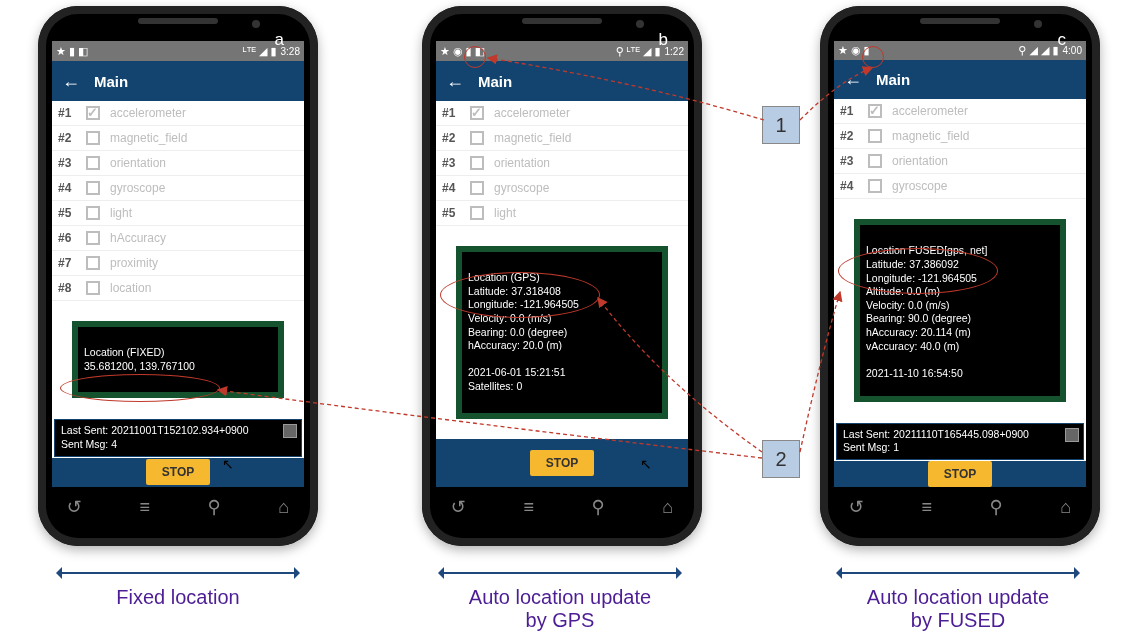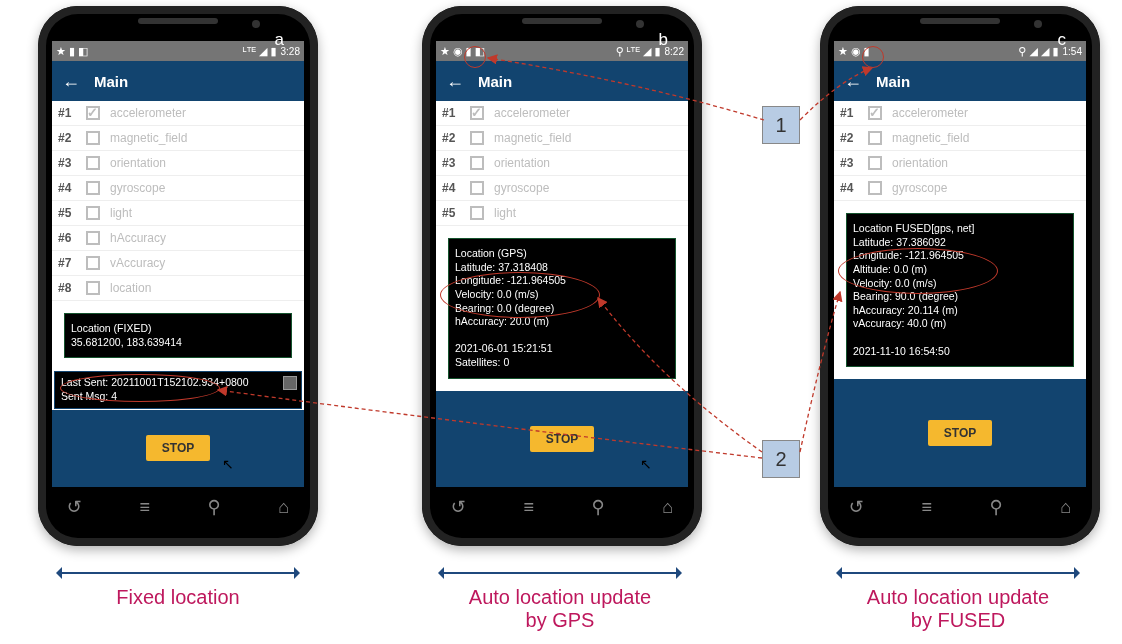"8:22" span { text: 8:22 -> 1:22 }
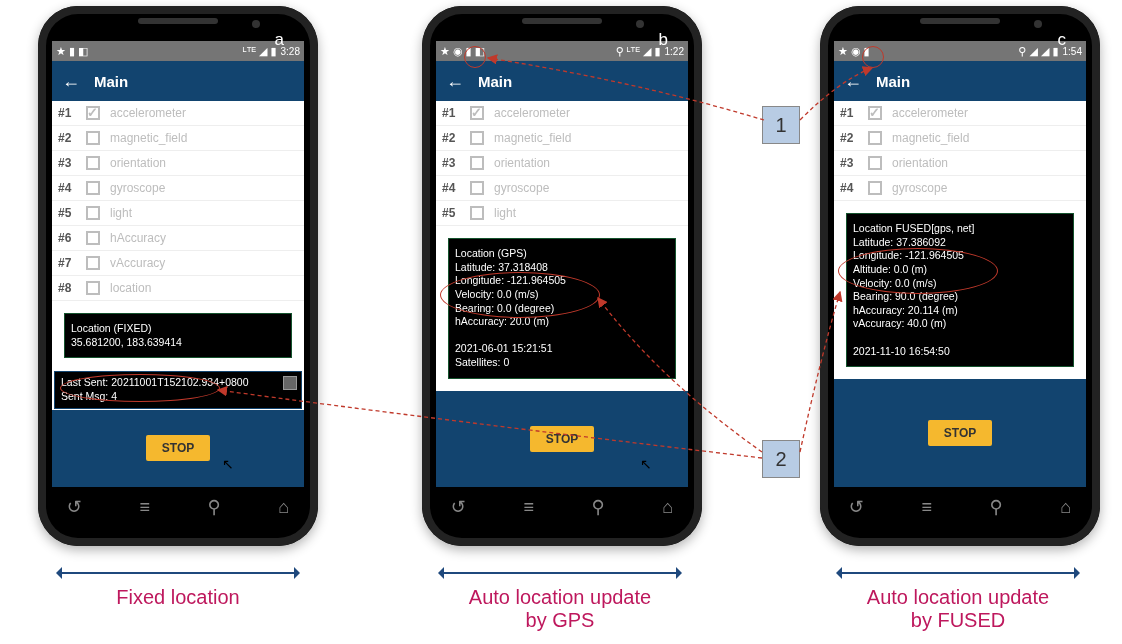"1:54" span { text: 1:54 -> 4:00 }
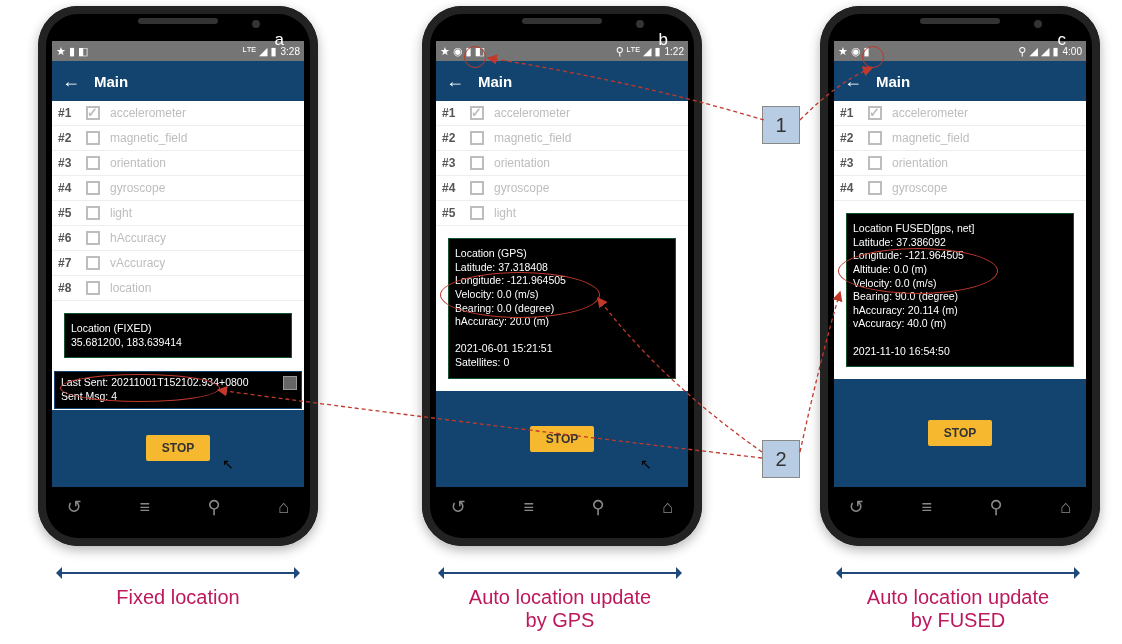"Location FUSED[gps, net]" .loc-panel { border: 1px solid #14532d -> 6px solid #14532d; margin: 12px -> 20px; padding: 8px 6px -> 19px 6px }
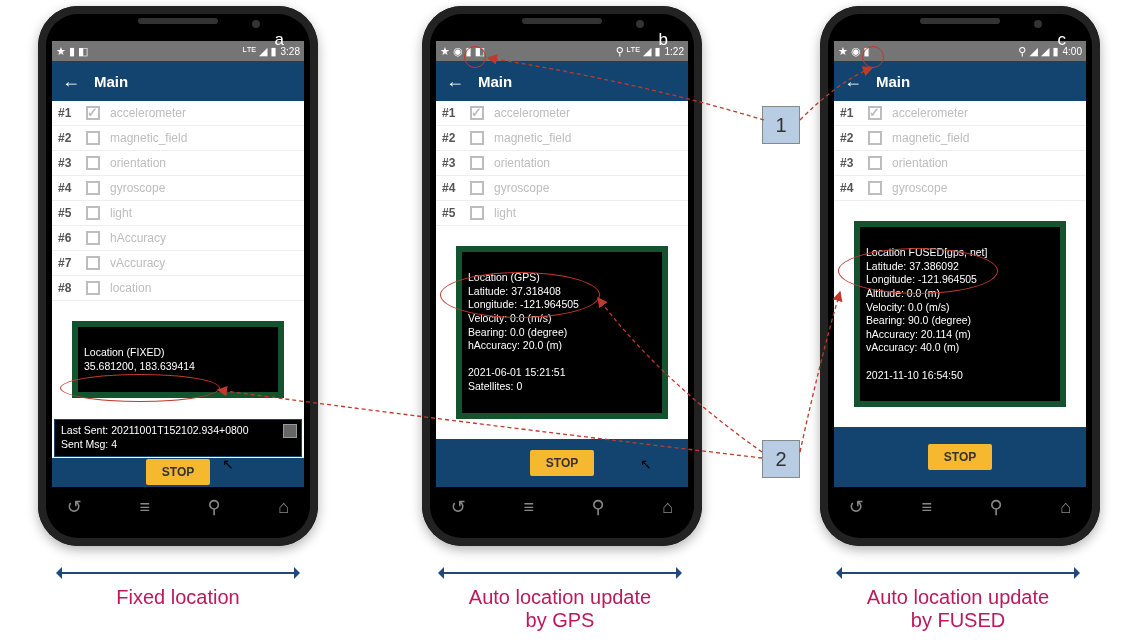"vAccuracy" span { text: vAccuracy -> proximity }
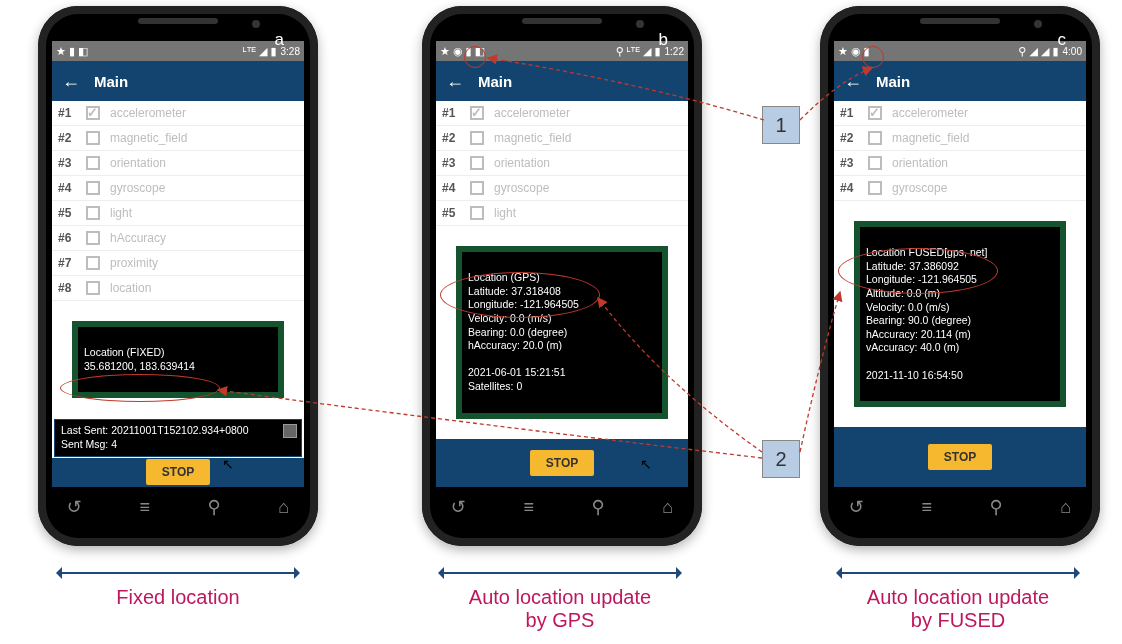"Location (FIXED)" div.loc-panel { text: 183.639414 -> 139.767100 }
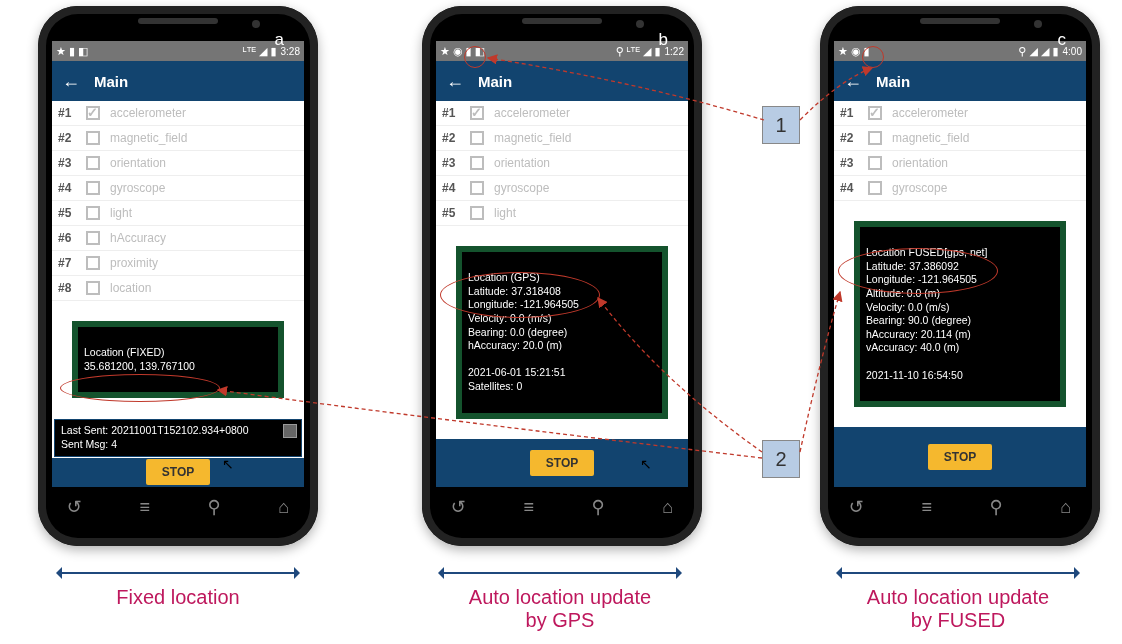"Last Sent: 20211001T152102.934+0800" span { text: 20211001T152102.934+0800 -> 20211001T152102.934+0900 }
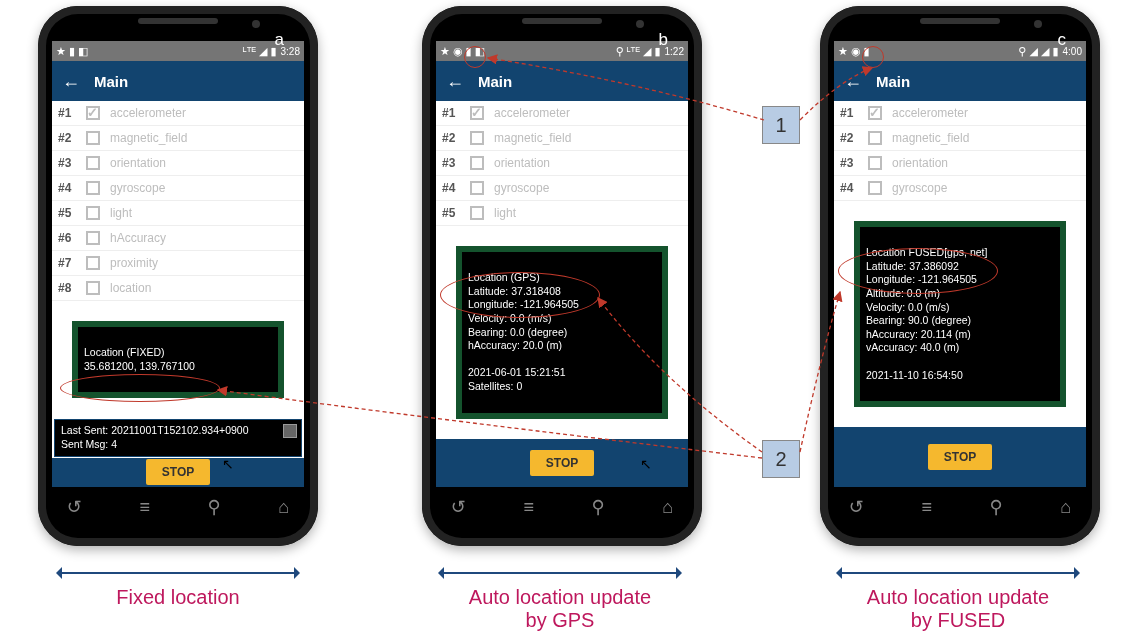"Last Sent: 20211110T165445.098+0900" div.sent-panel { html: none -> <div><span>Last Sent: 20211110T165445.098+0900 Sent Msg: 1</span><div></div></div> }
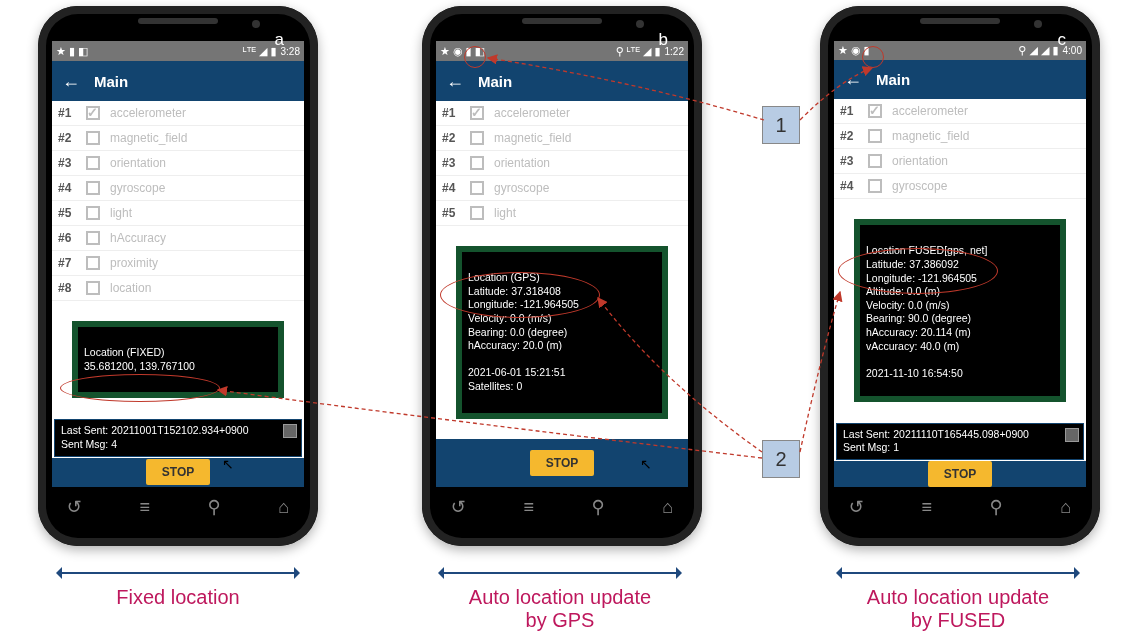"Fixed location" .caption { color: #be185d -> #4c1d95 }
